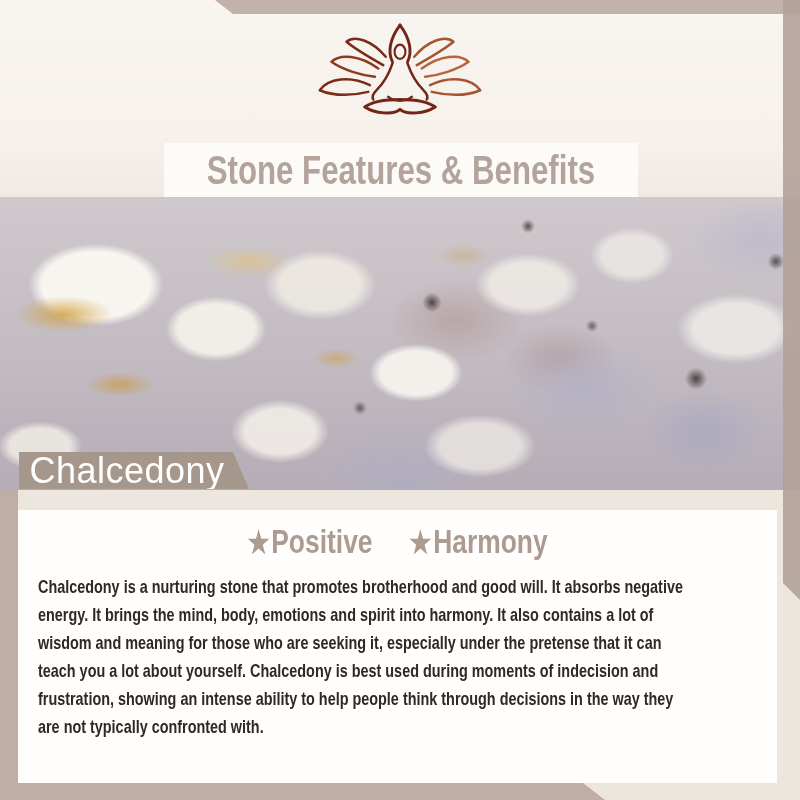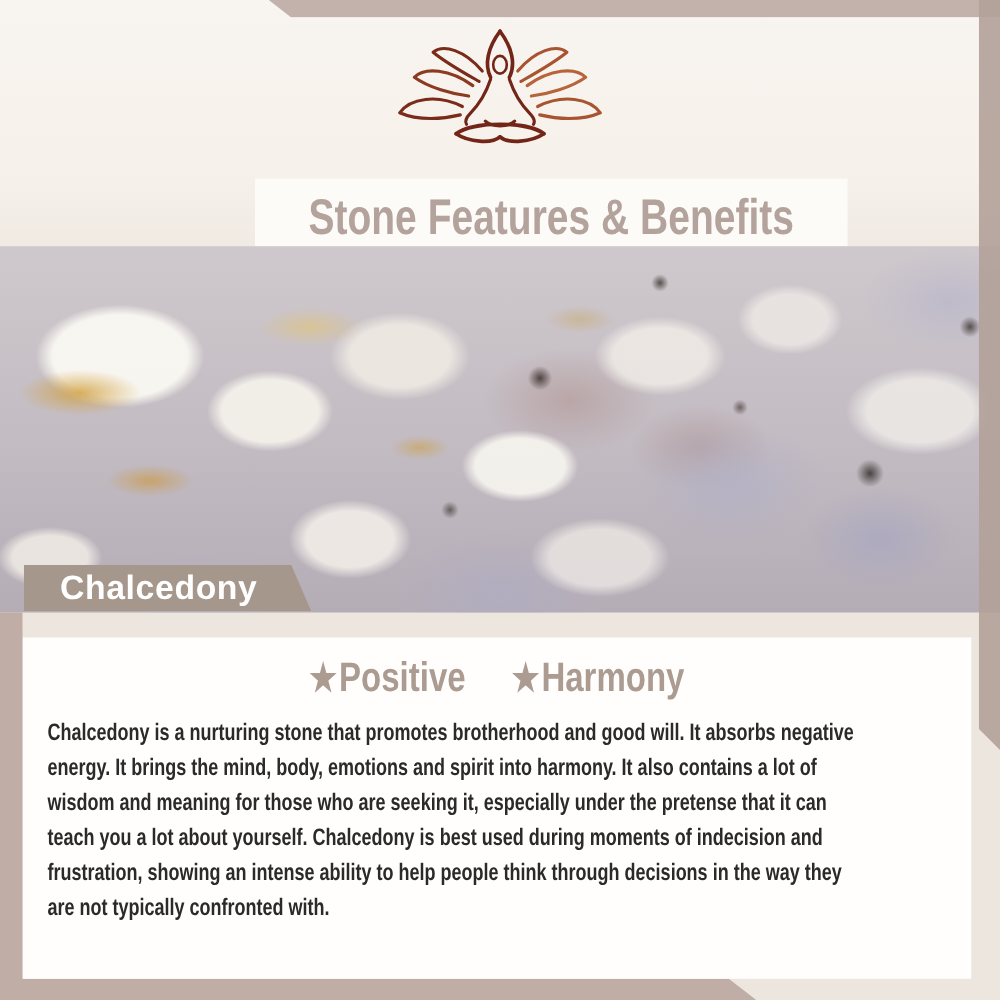"Stone Features & Benefits" .title-box { align-items: flex-end -> center; margin-left: 40px -> none }
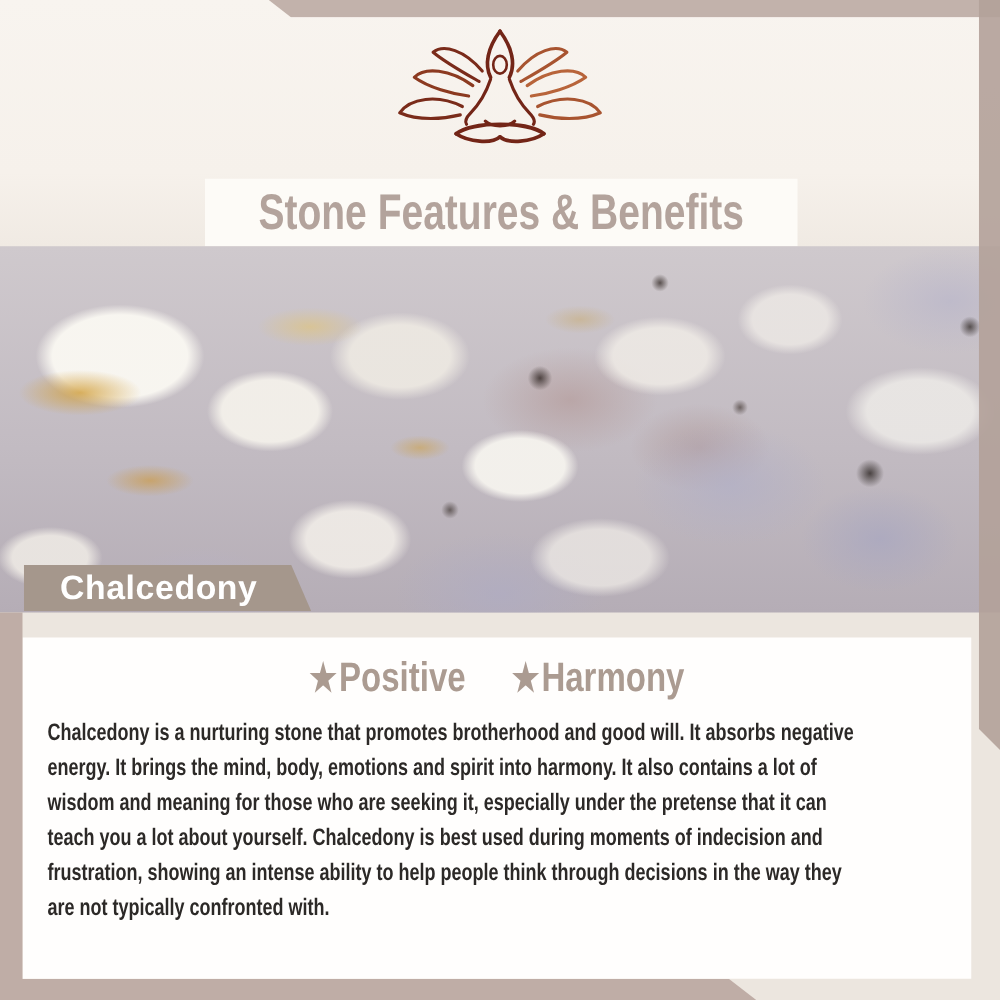"Chalcedony" .stone-ribbon .stone-name { font-size: 27px -> 36px; font-weight: 700 -> 400 }
